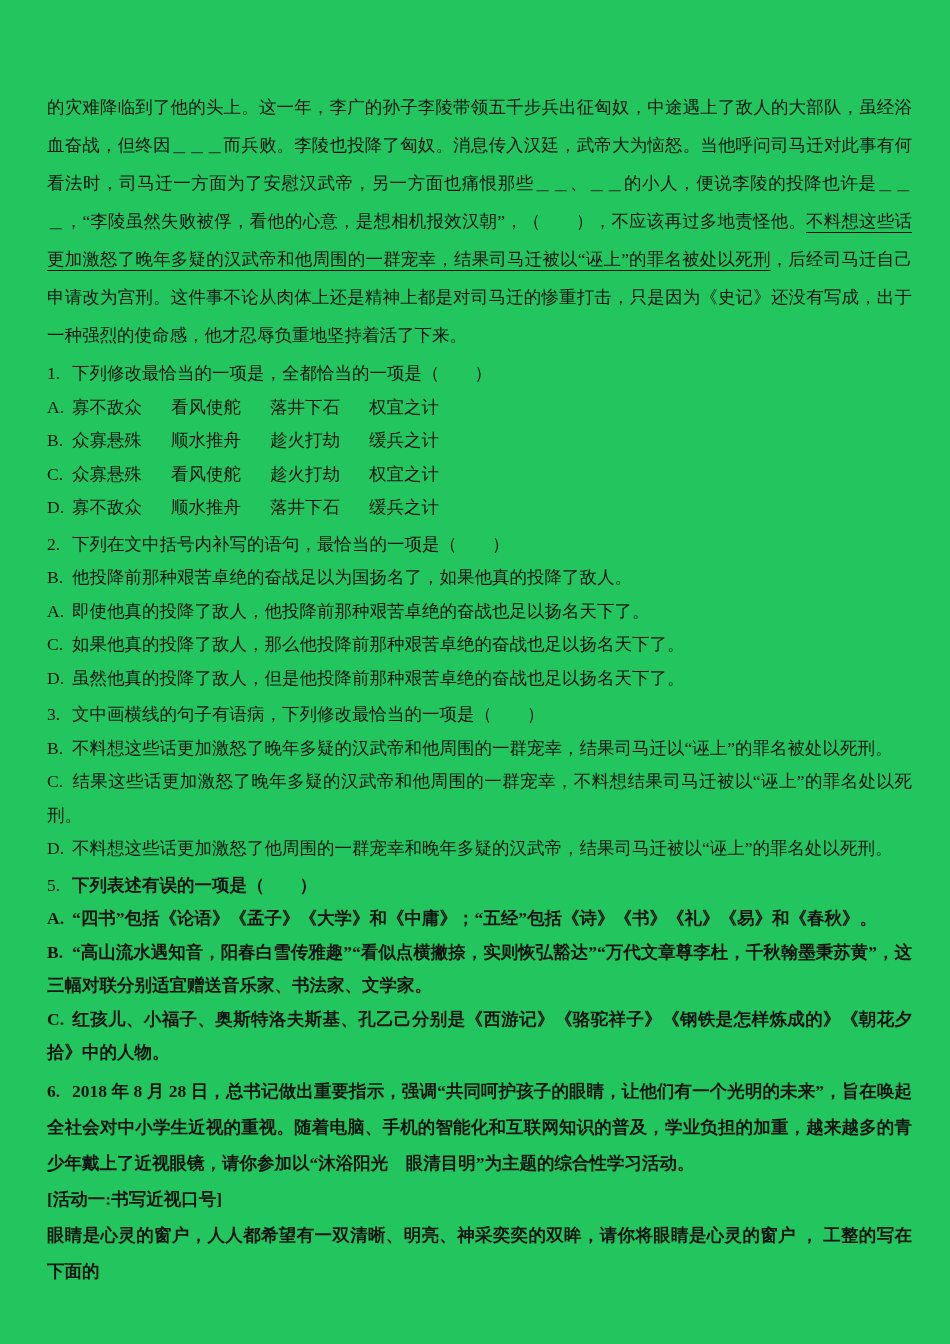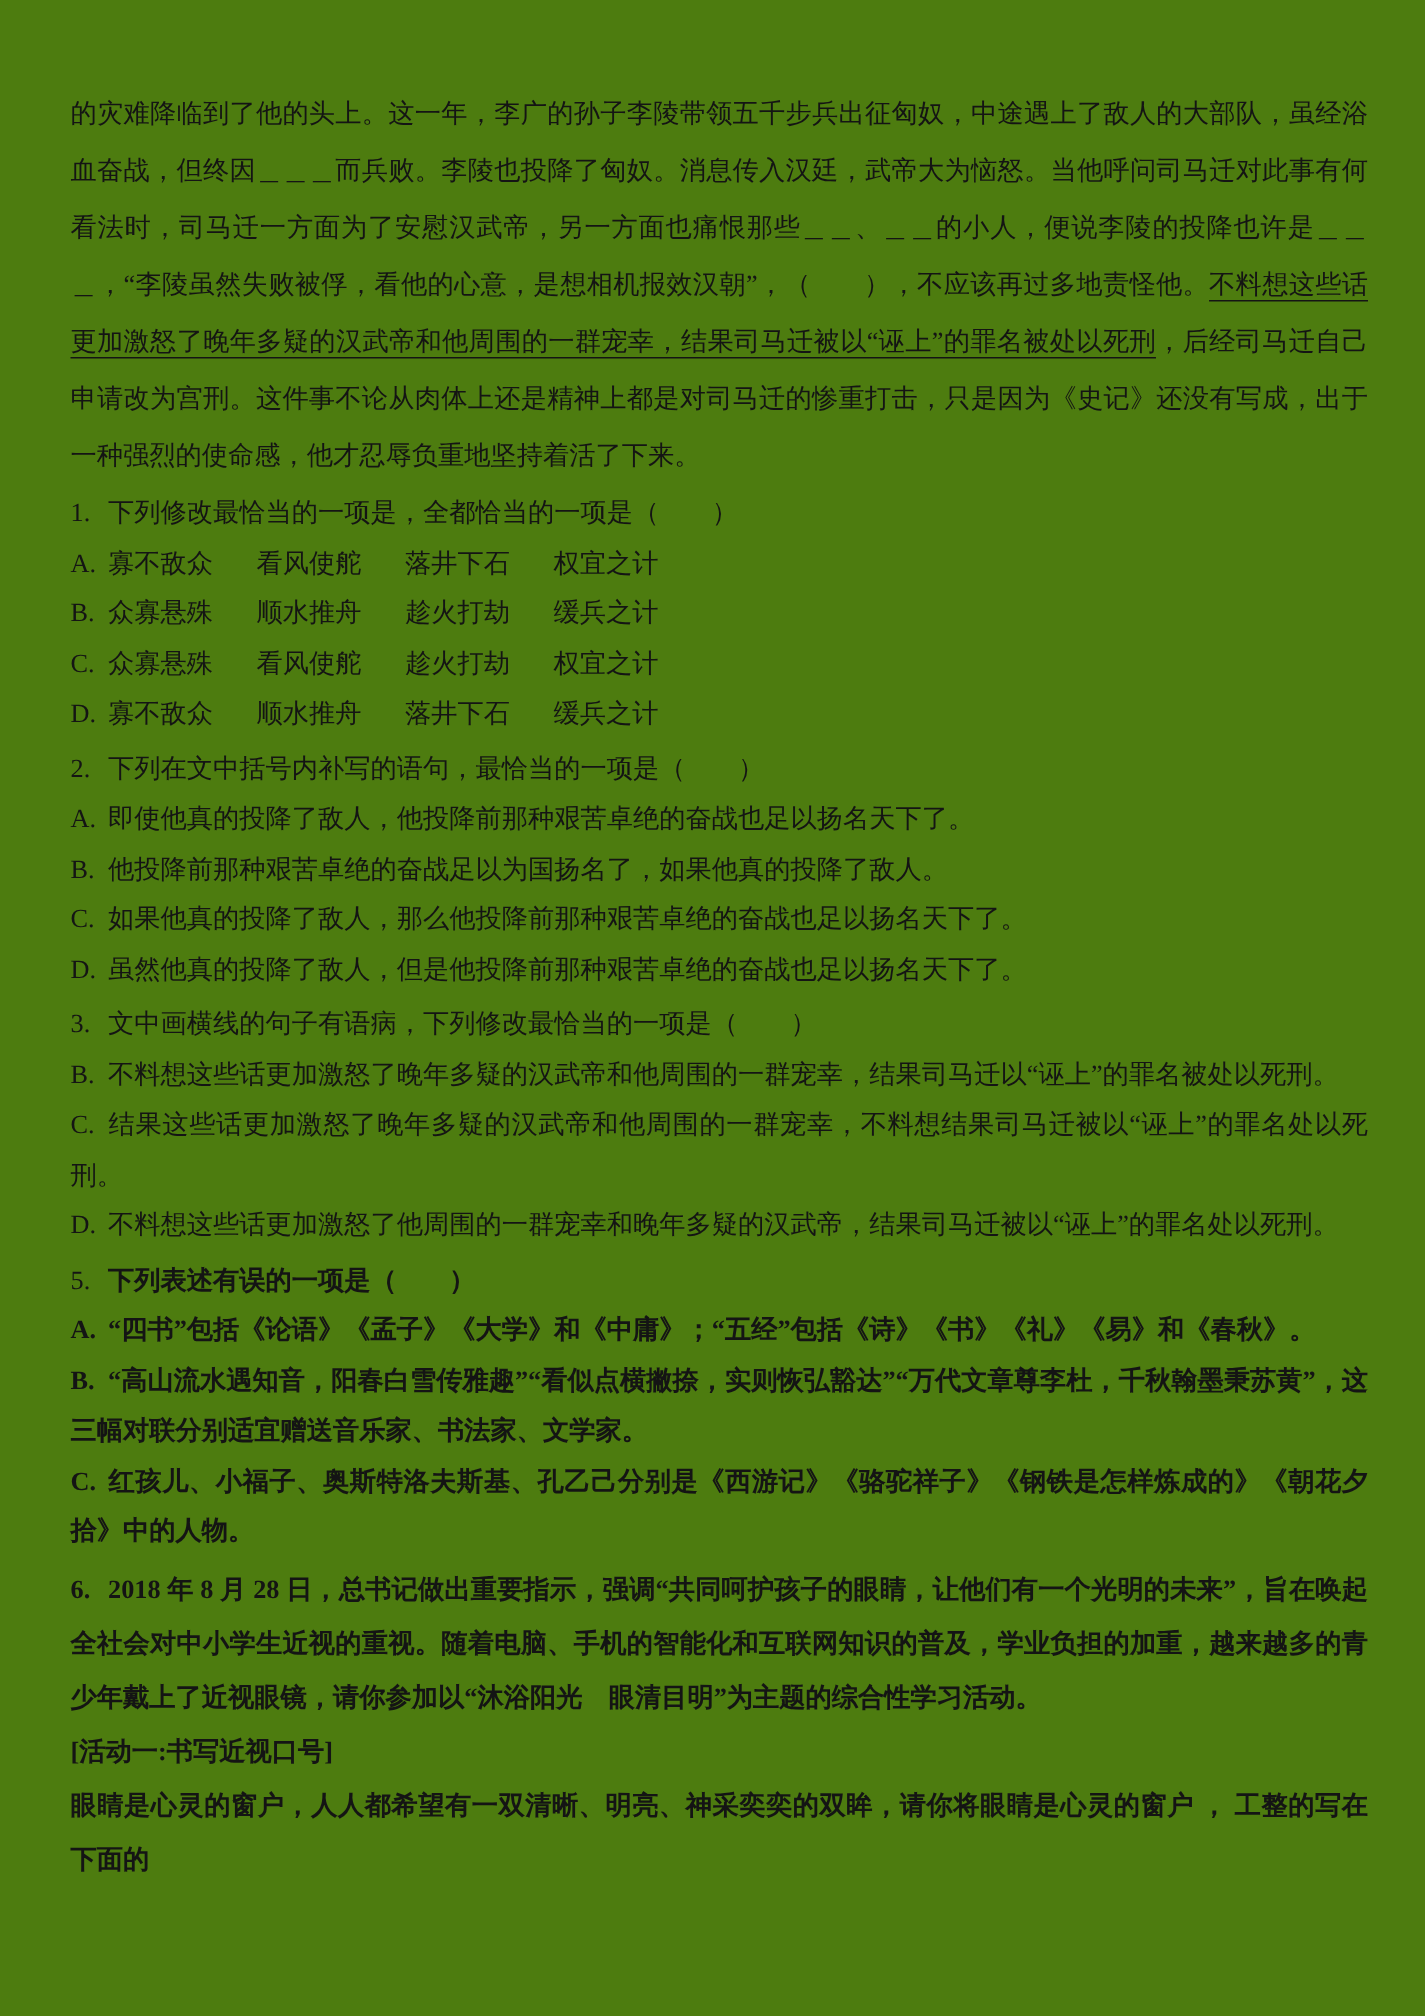"的灾难降临到了他的头上。这一年，李广的孙子李陵带领五千步兵出征匈奴，中途遇上了敌" .page { background: #4d7c0f -> #22c55e; padding: 56px 38px 0 47px -> 88px 38px 0 47px }
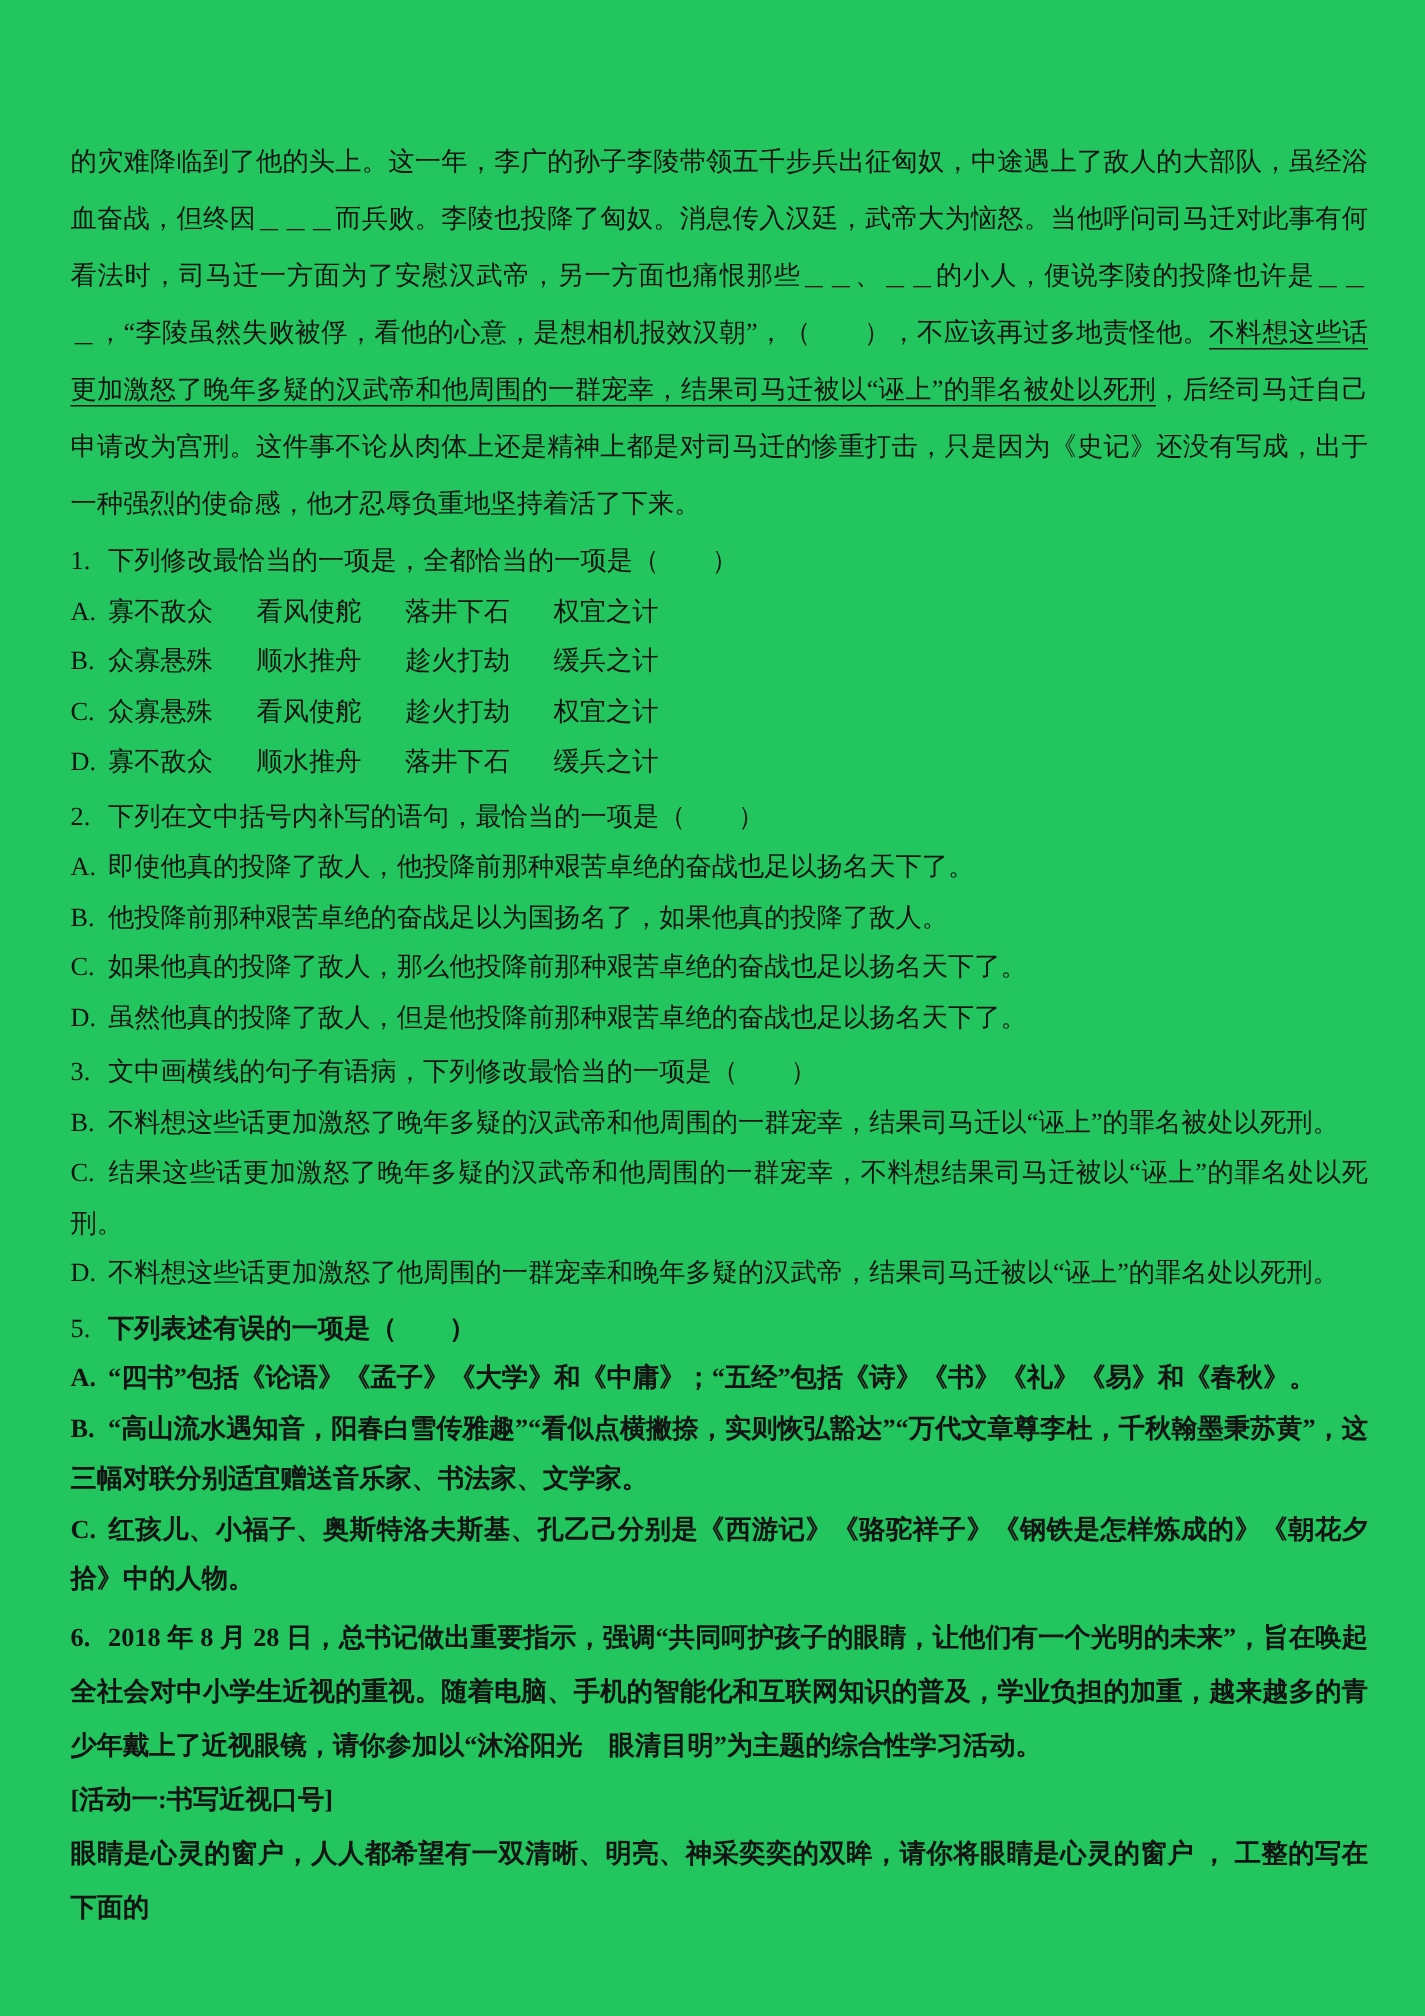"A. 即使他真的投降了敌人，他投降前那种艰苦卓绝的奋战也足以扬名天下了。" p { order: before "B. 他投降前那种艰苦卓绝的奋战足以为国扬名了，如果他真的投降了敌人。" -> after "B. 他投降前那种艰苦卓绝的奋战足以为国扬名了，如果他真的投降了敌人。" }
